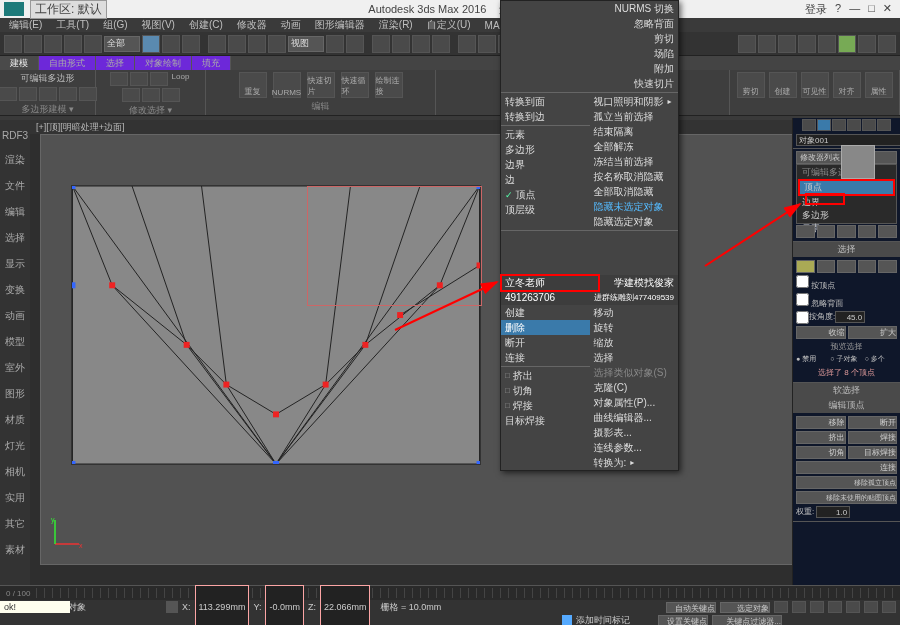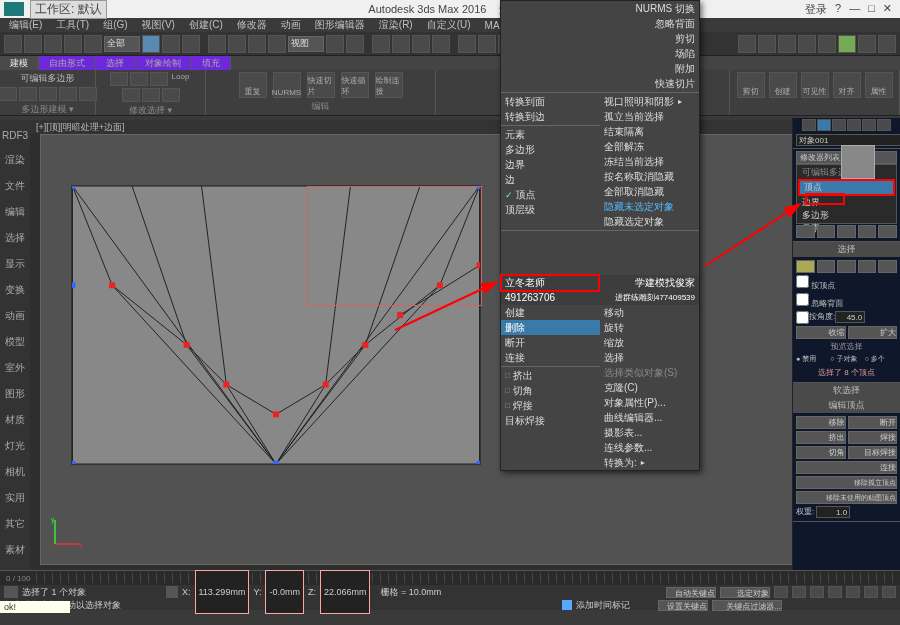"NURMS 切换" .context-menu { width: 200px -> 179px }
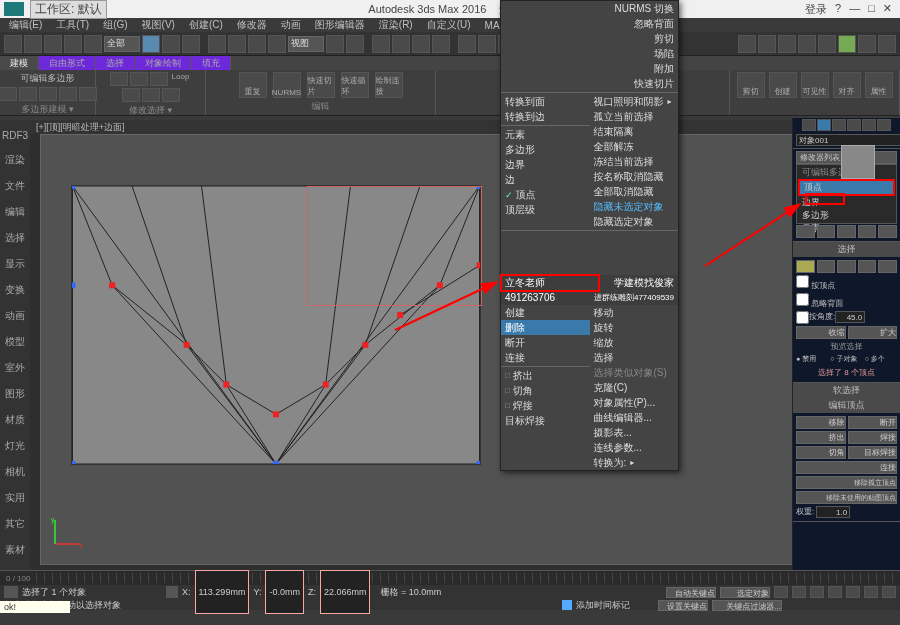"0 / 100" .status-bar { bottom: 15px -> 0 }
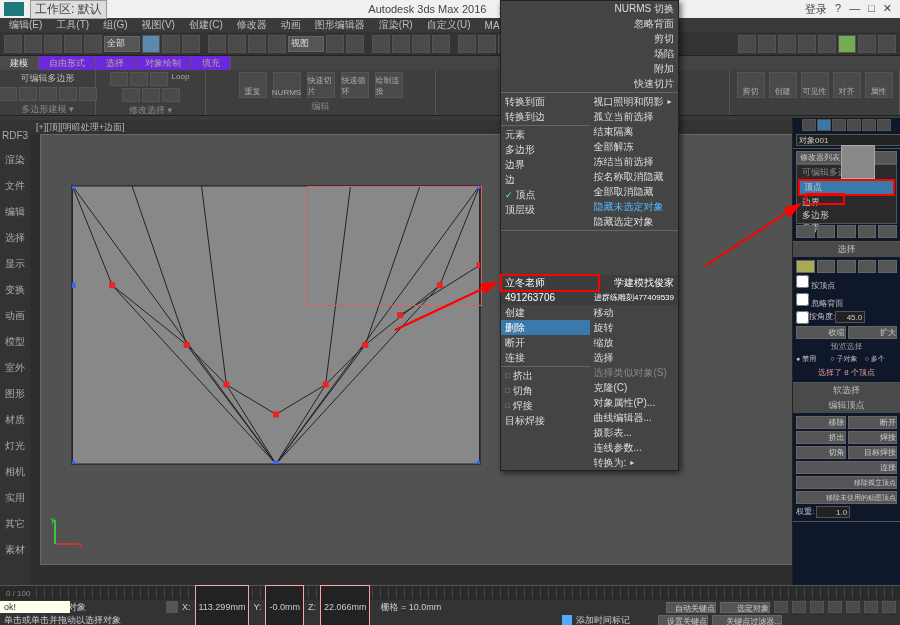"单击或单击并拖动以选择对象" span { html: <span>单击或单击并拖动以选择对象</span> -> none }
